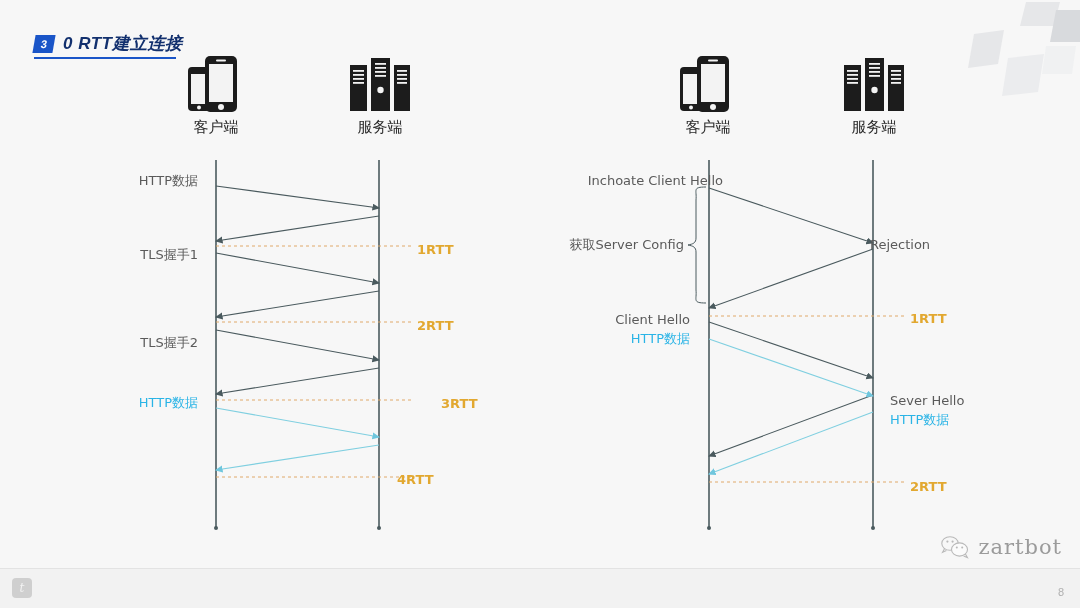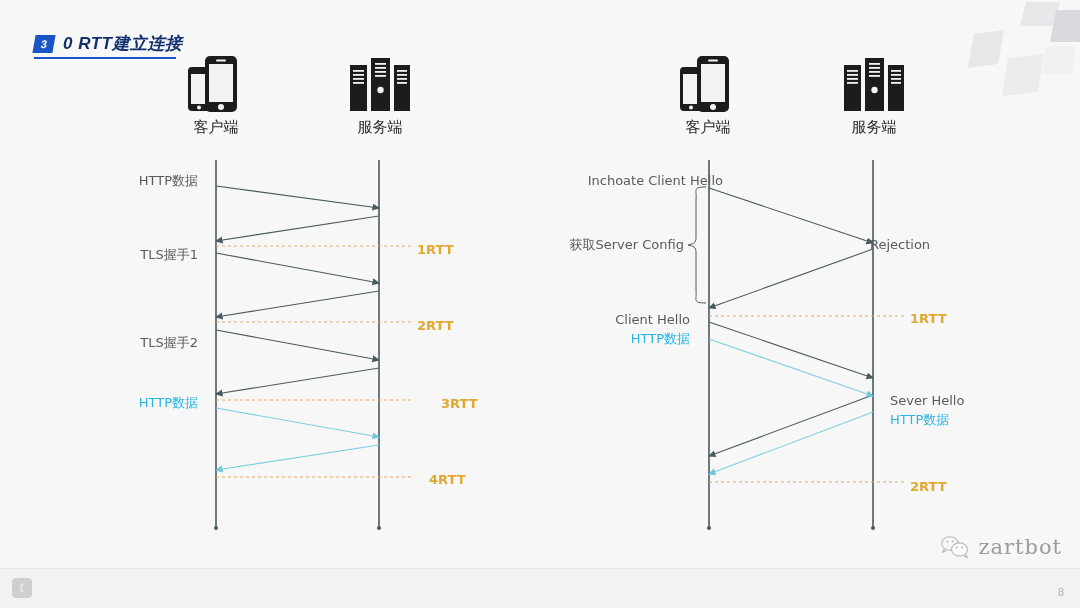"4RTT" div.lbl { left: 429px -> 397px }
